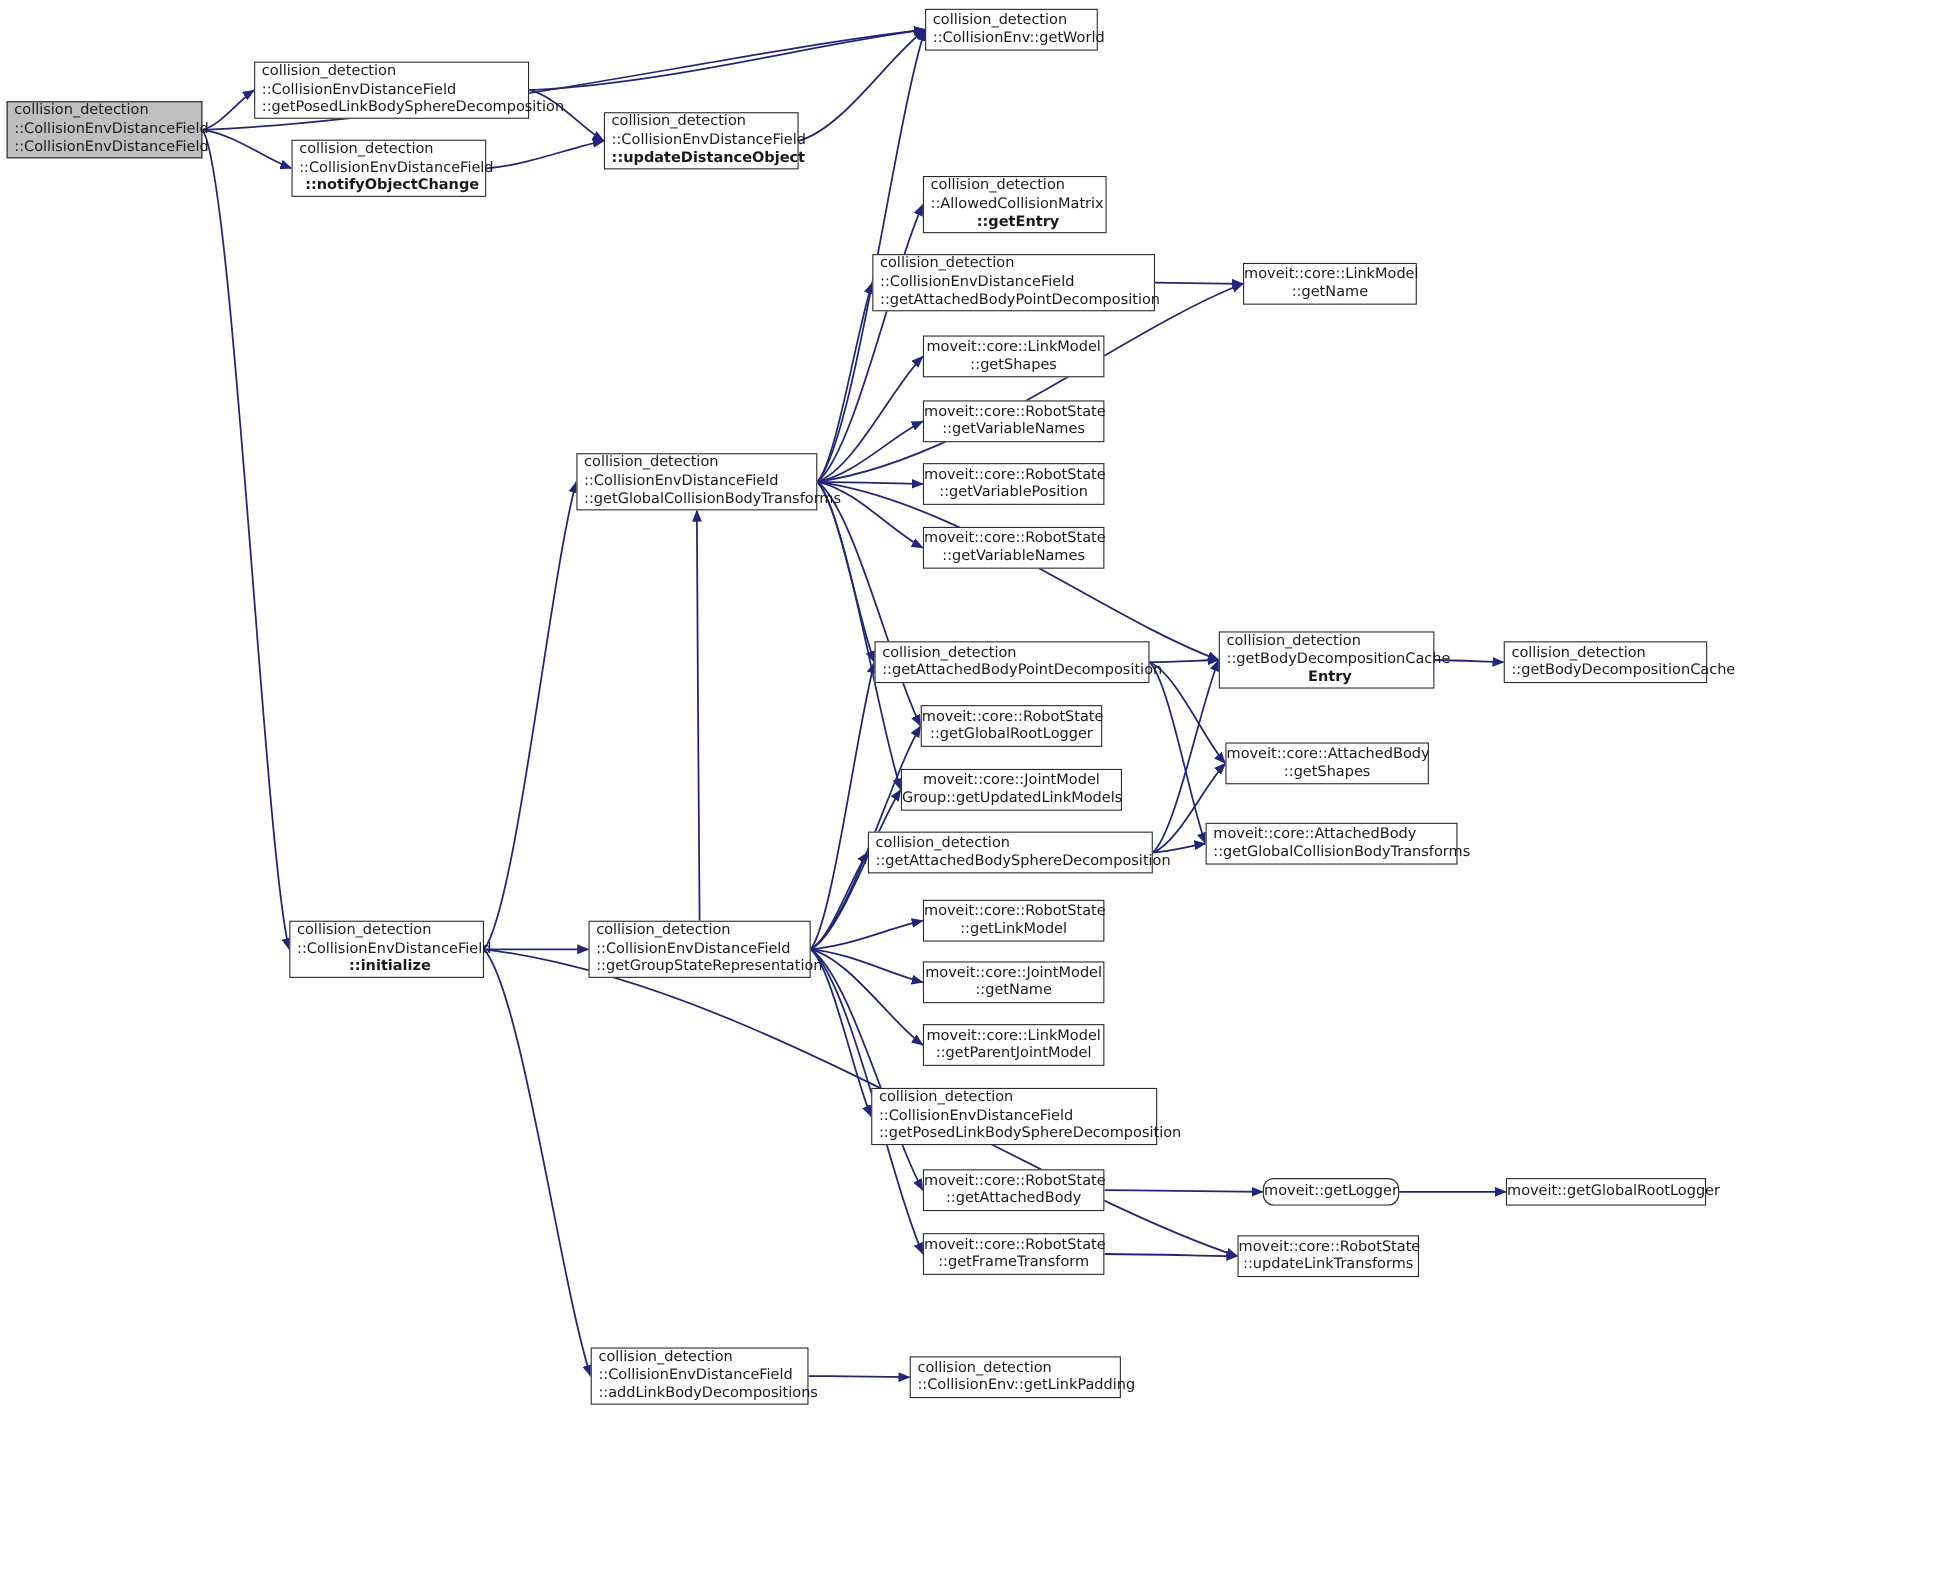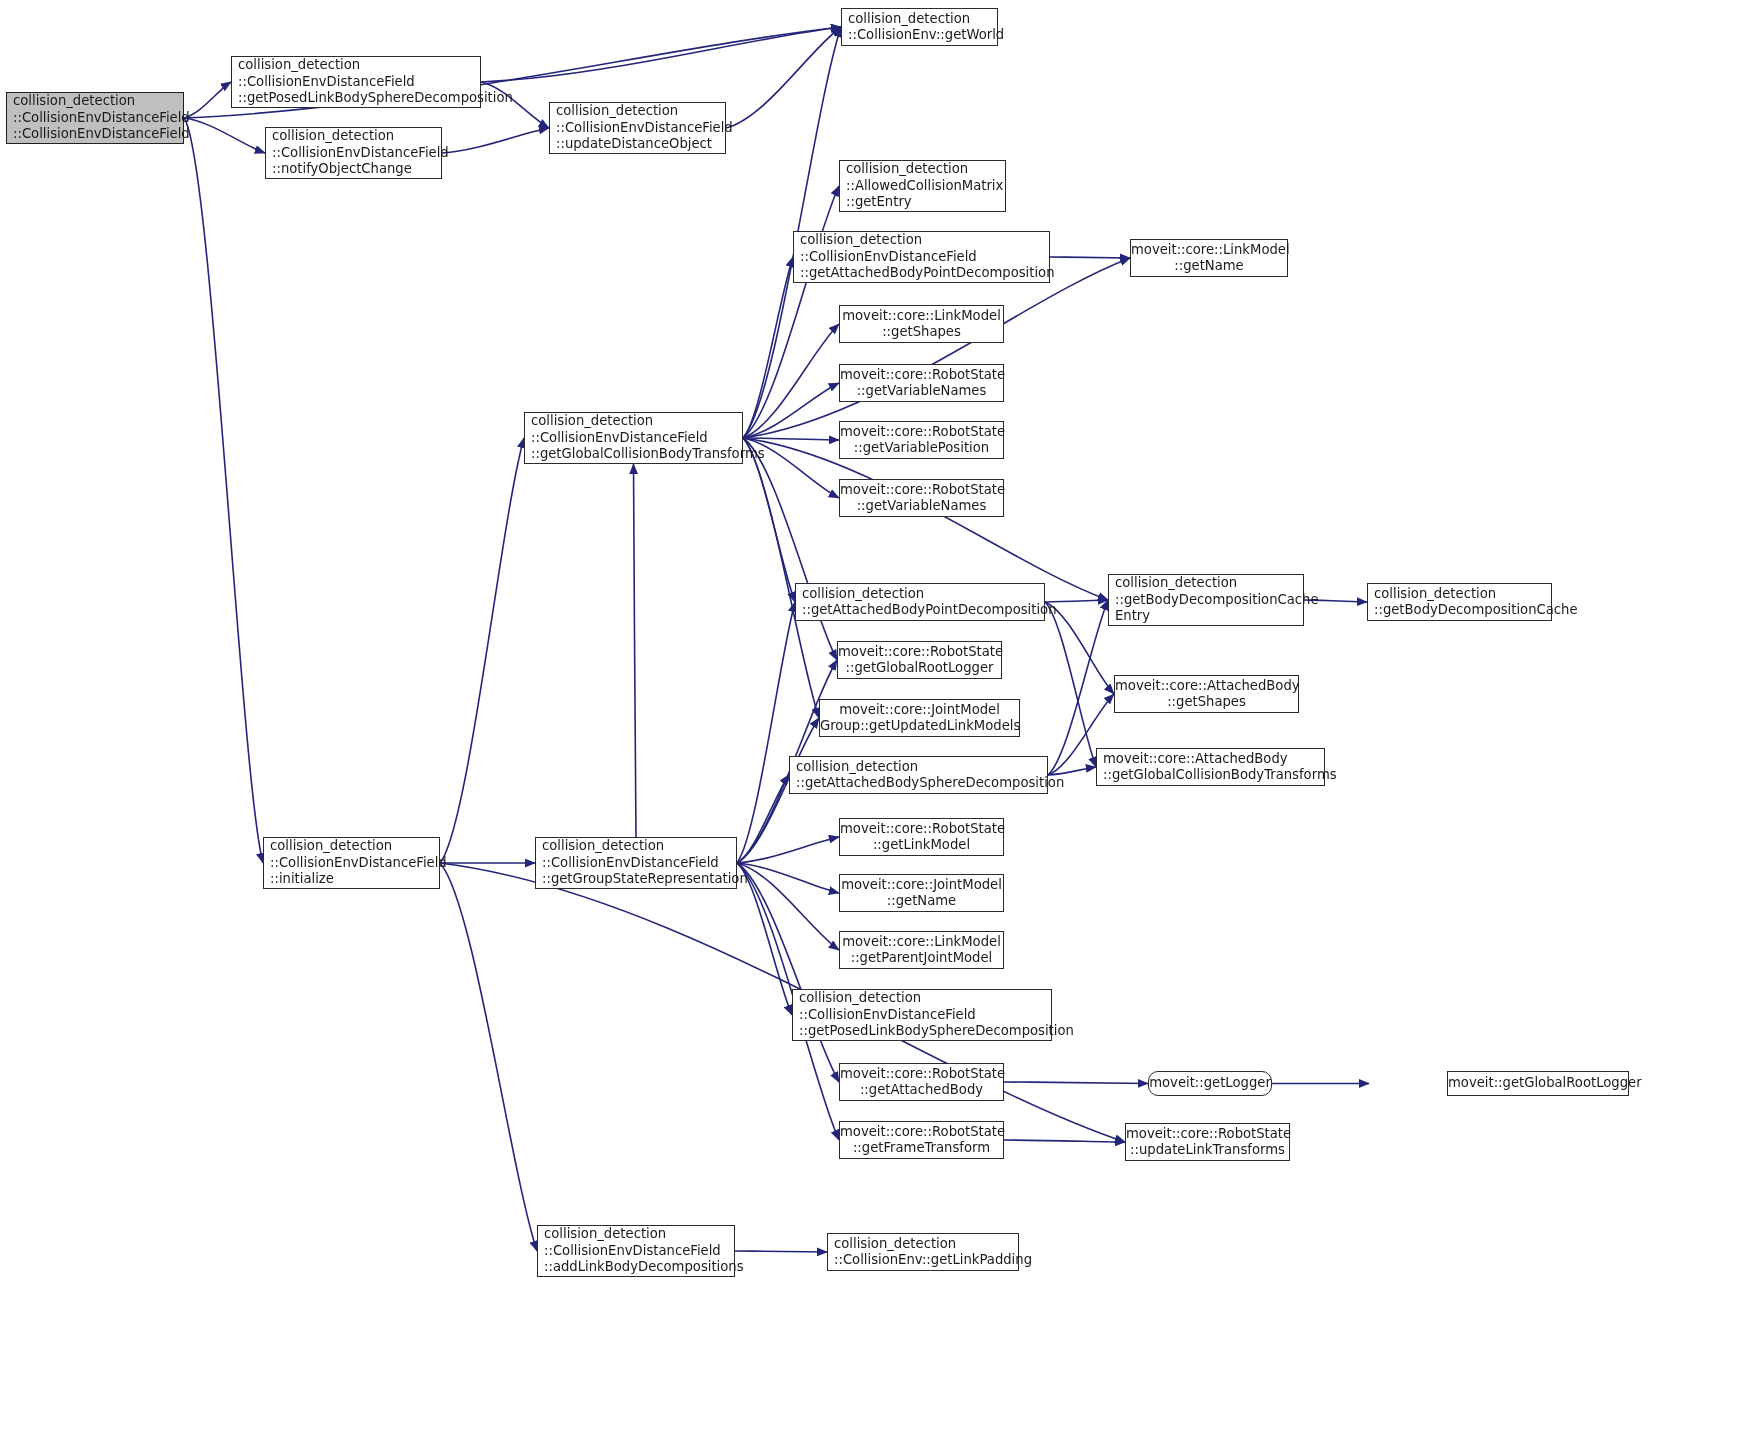"::updateDistanceObject" .node.lalign .ln.ind { font-weight: none -> bold; text-align: left -> center }
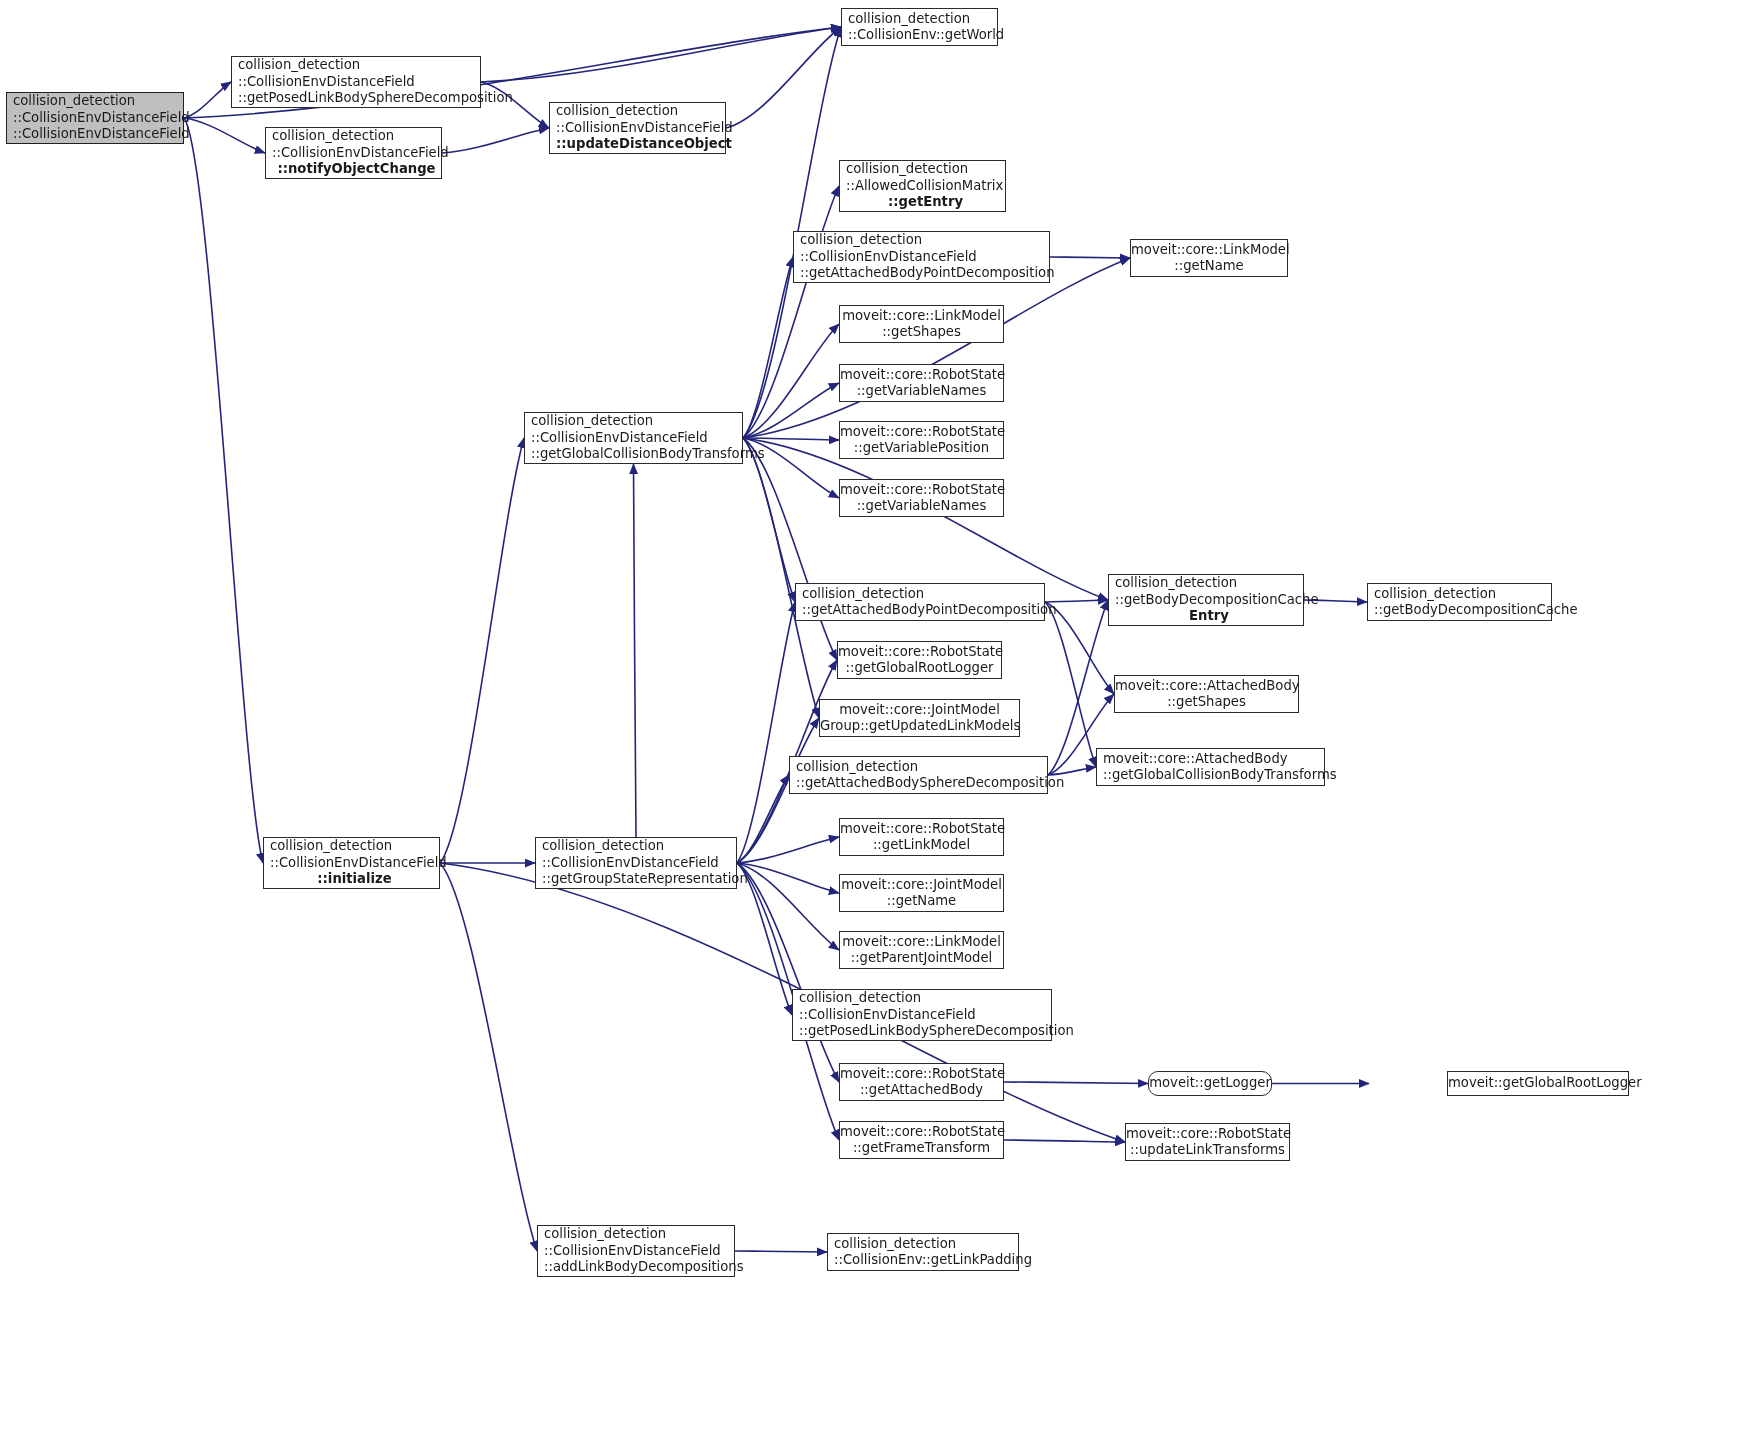"moveit::getGlobalRootLogger" div.node { left: 1447px -> 1369px }
